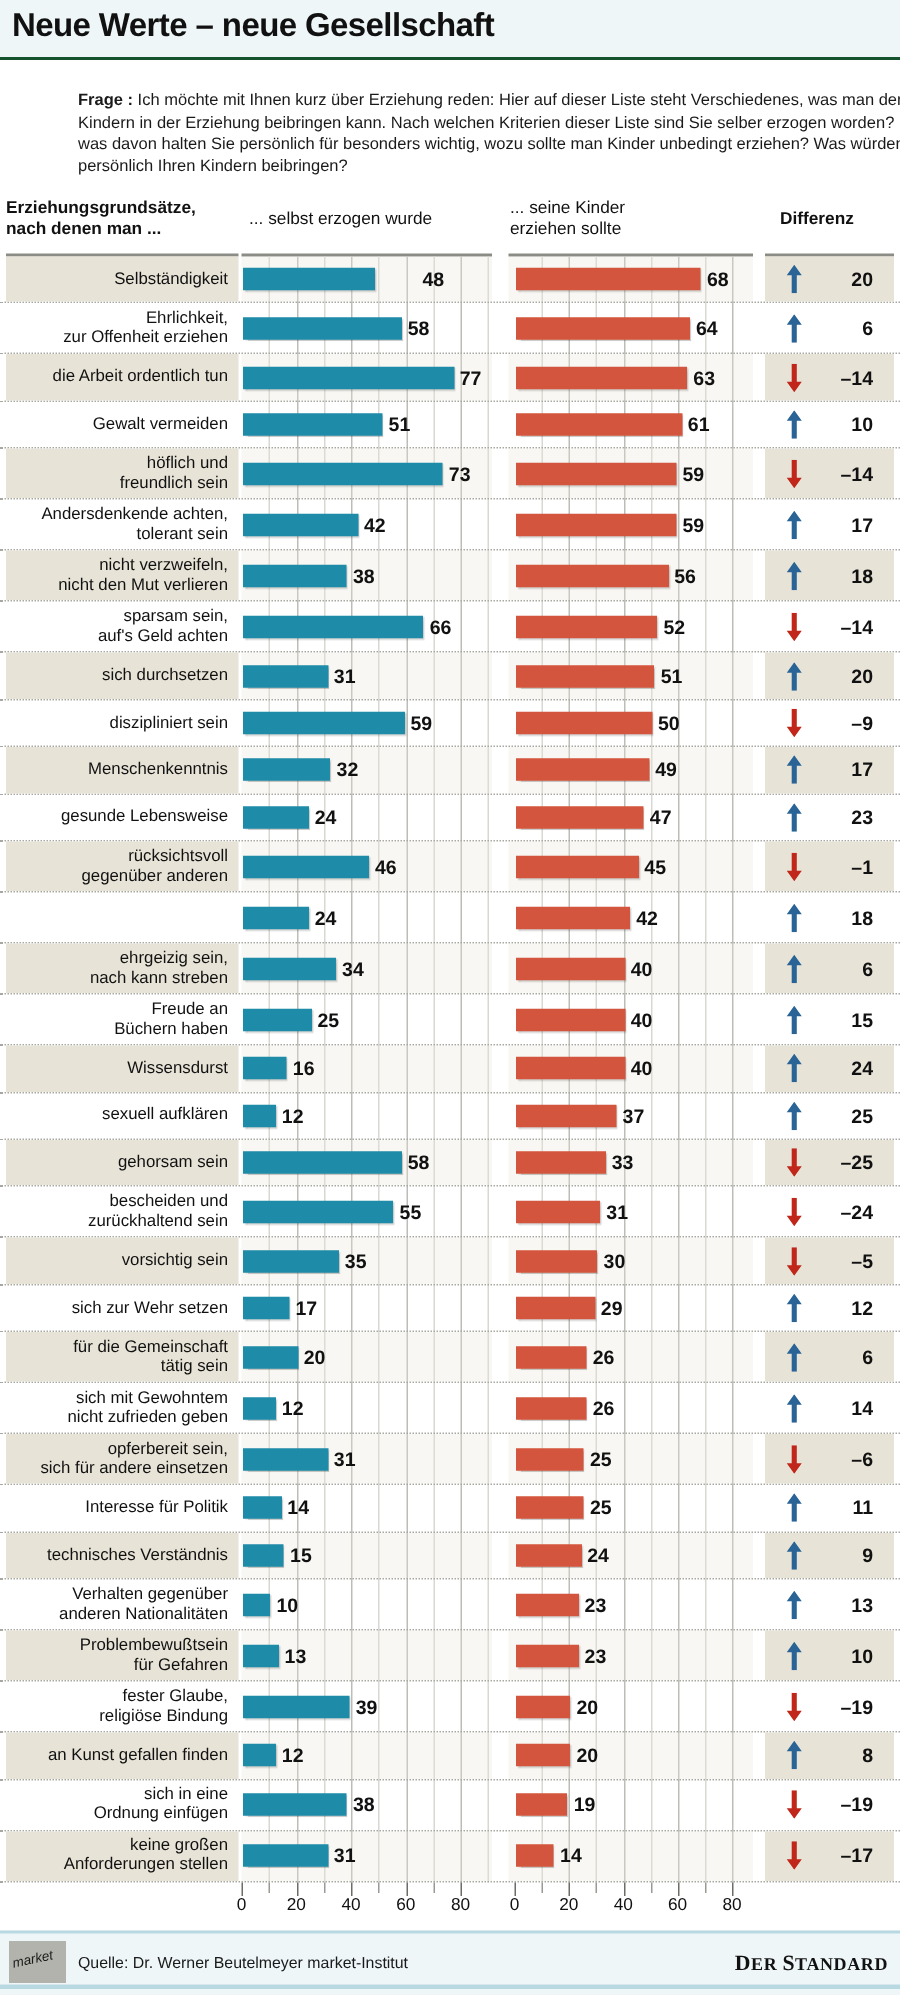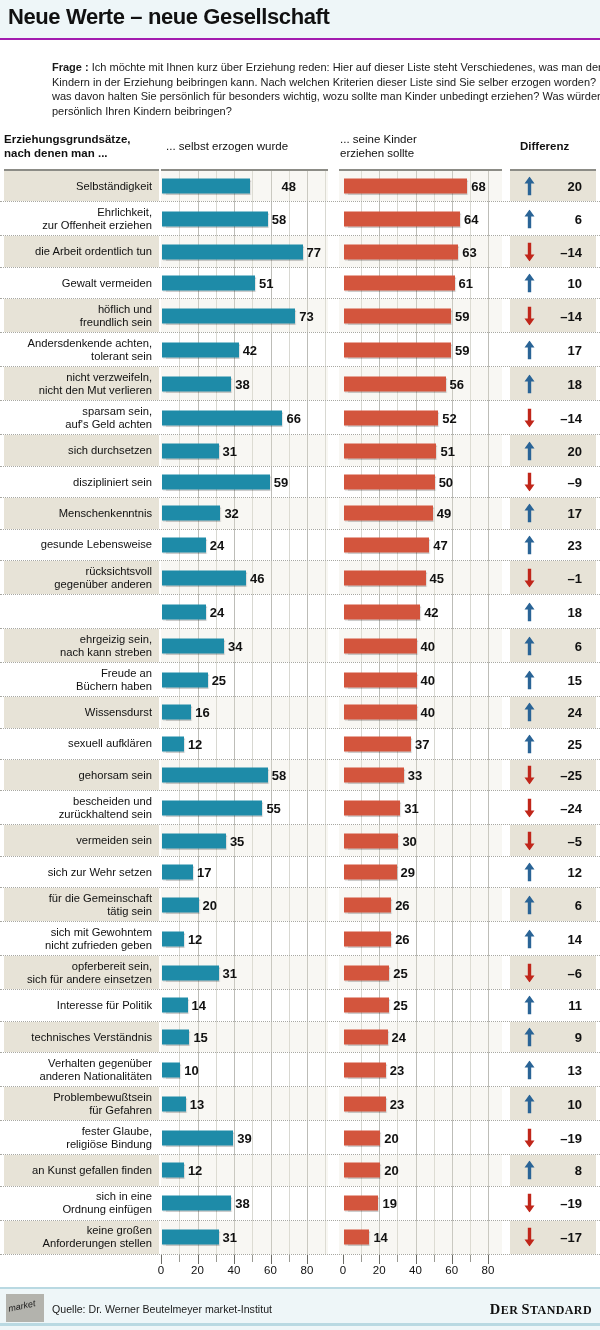"Neue Werte – neue Gesellschaft" .titlebar { border-bottom: 2px solid #a21caf -> 2px solid #14532d }
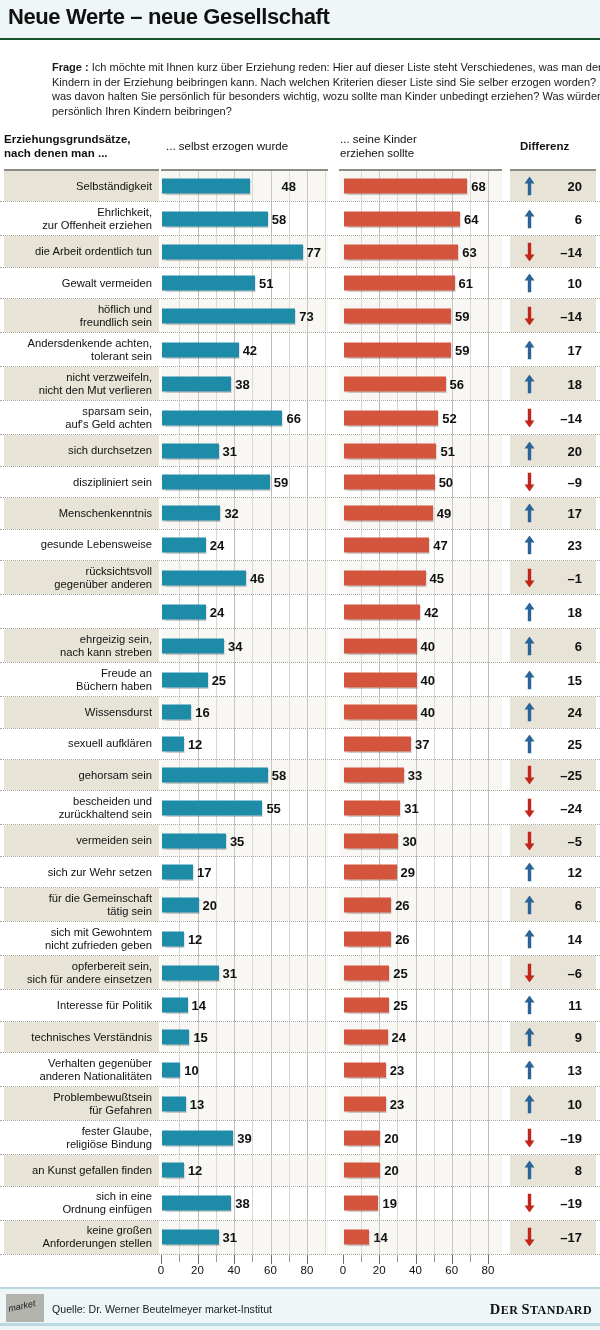"vermeiden sein" div { text: vermeiden -> vorsichtig }
